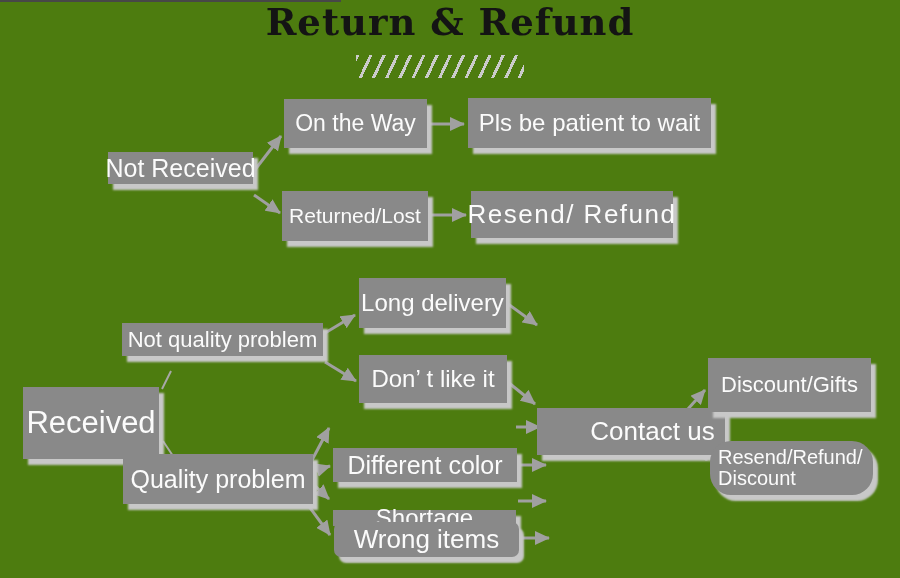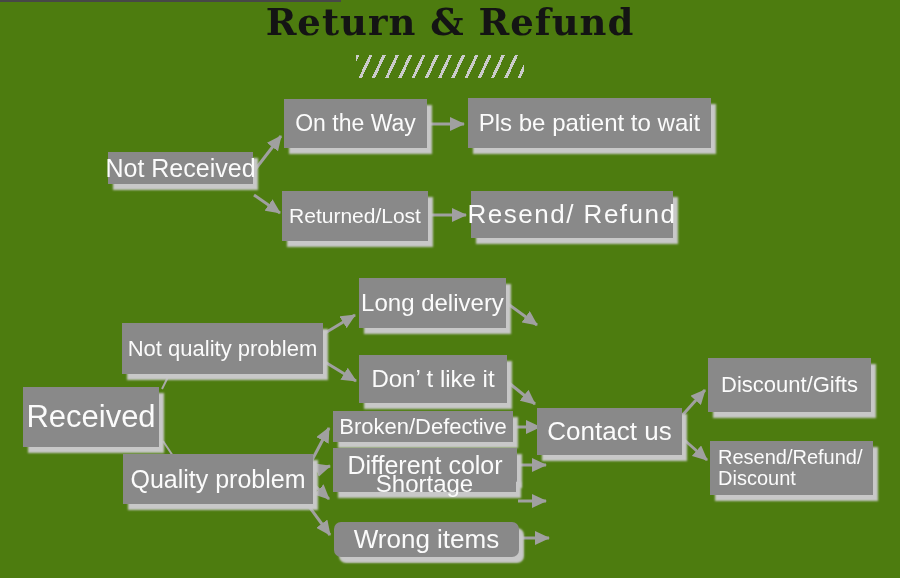"Not quality problem" div.node { height: 51px -> 33px }
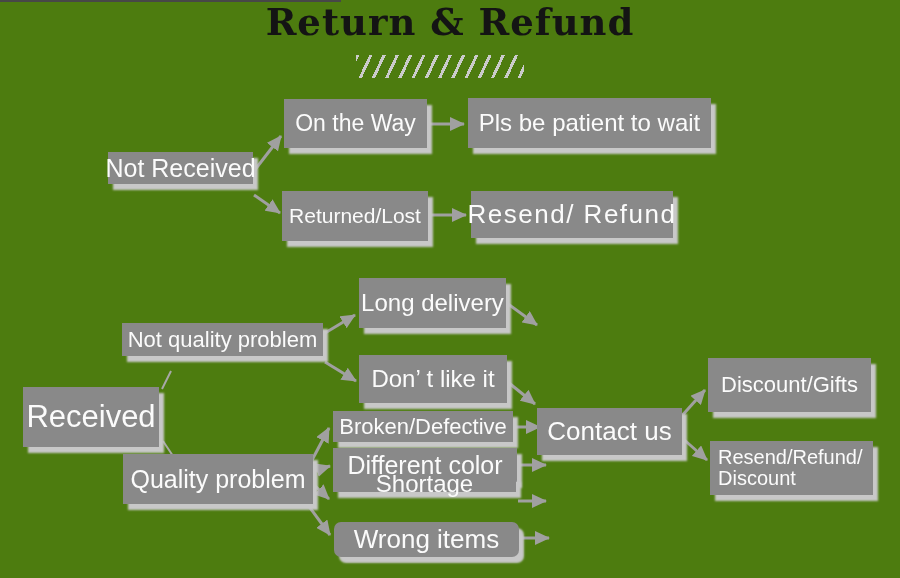"Received" div.node { height: 60px -> 72px }
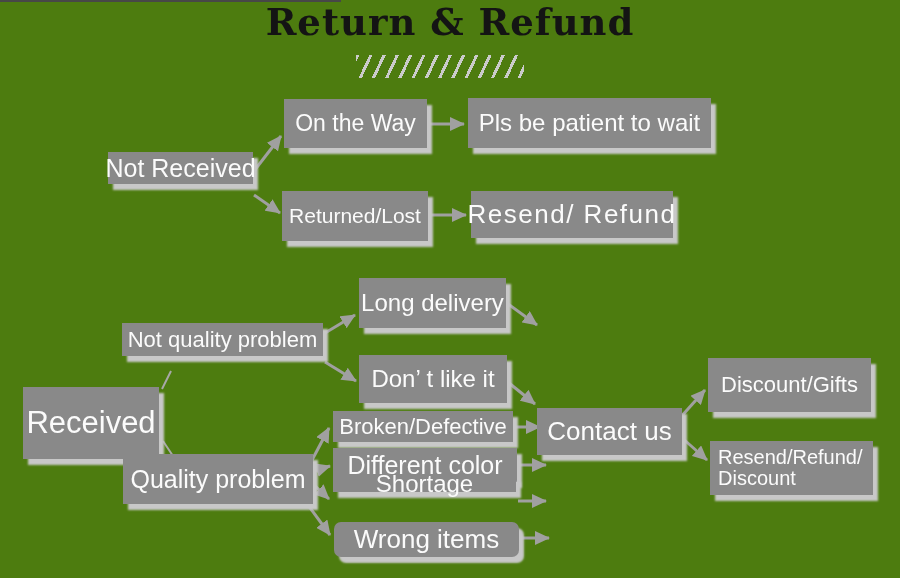"Broken/Defective" div.node { html: <div>Broken/Defective</div> -> none }
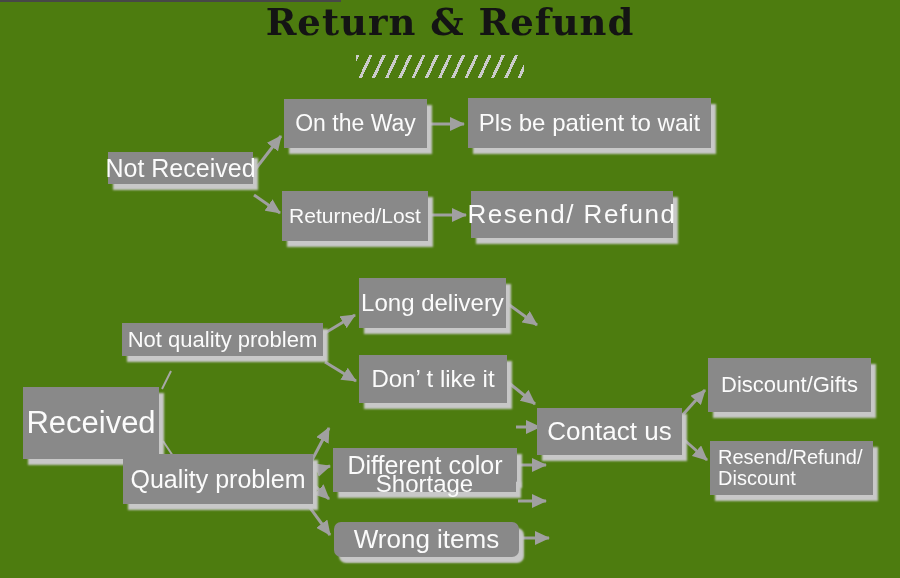"Contact us" div.node { padding-left: none -> 43px }
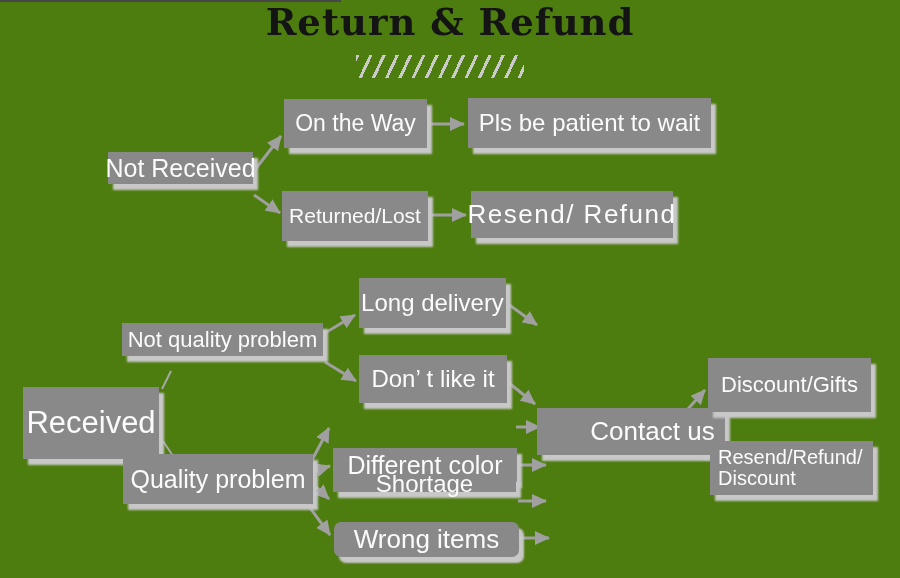"Resend/Refund/" div.node { border-radius: none -> 21px }
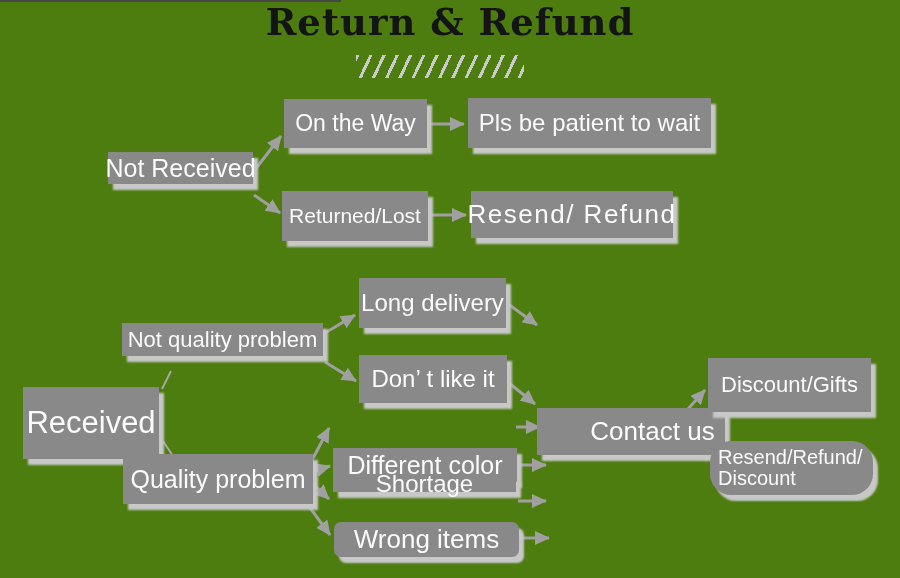"Shortage" div.node { top: 476px -> 510px }
